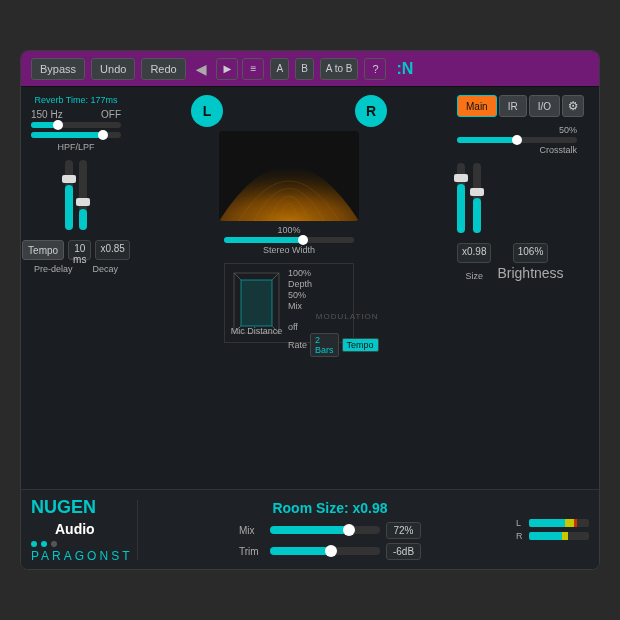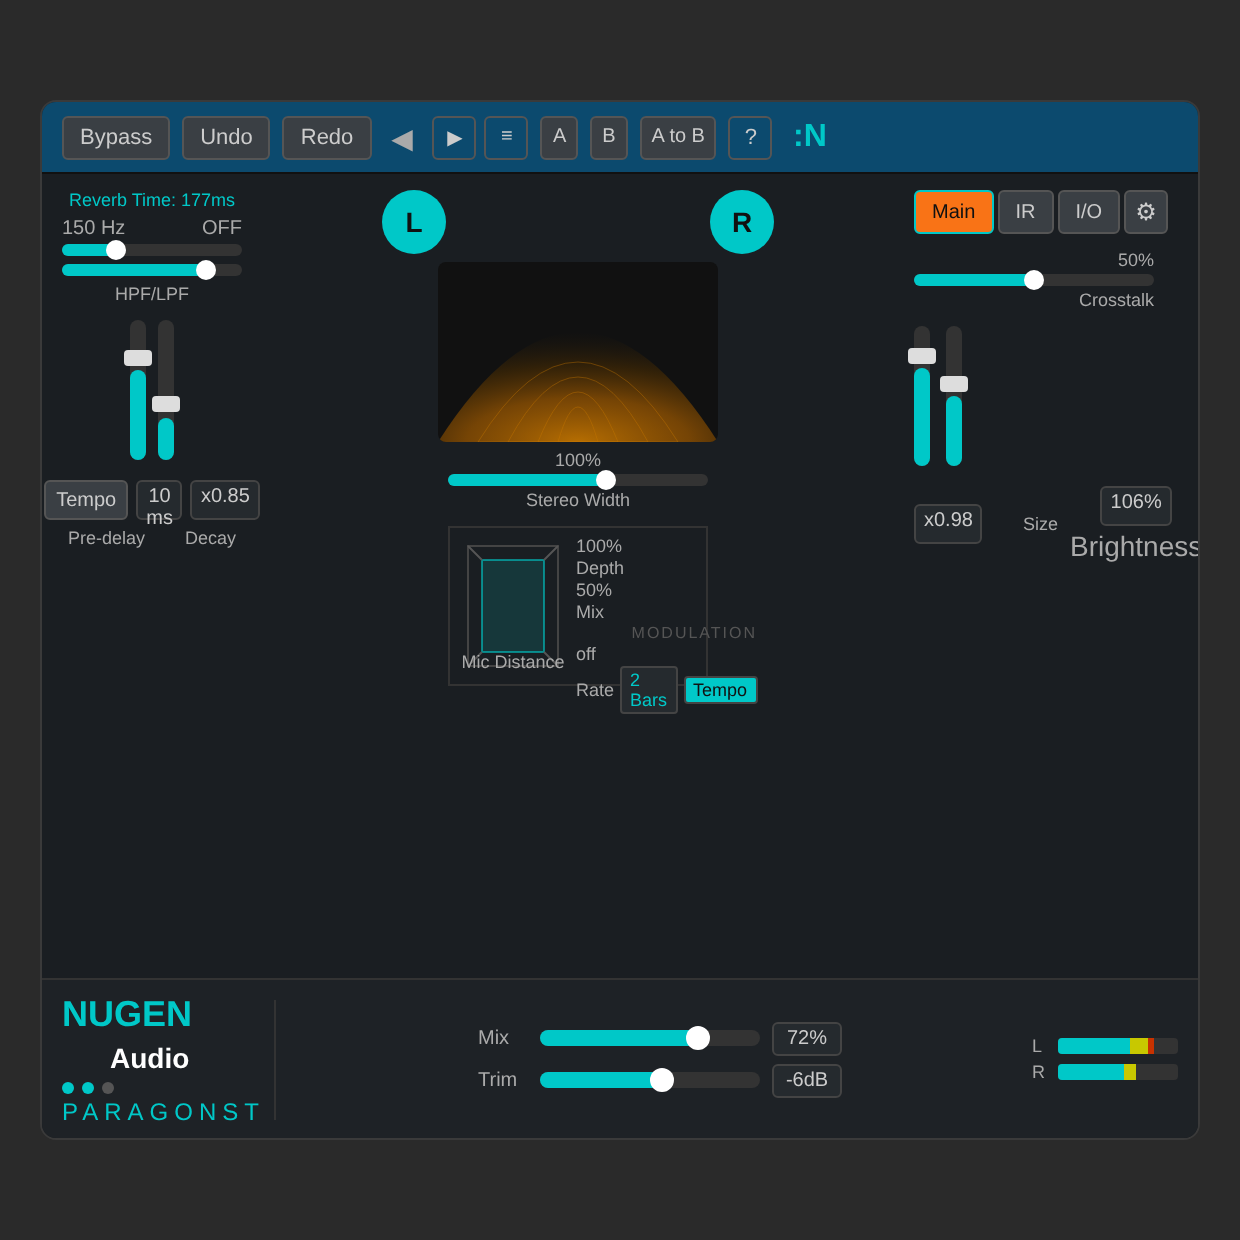"Bypass" .top-bar { background: #0c4a6e -> #701a75 }
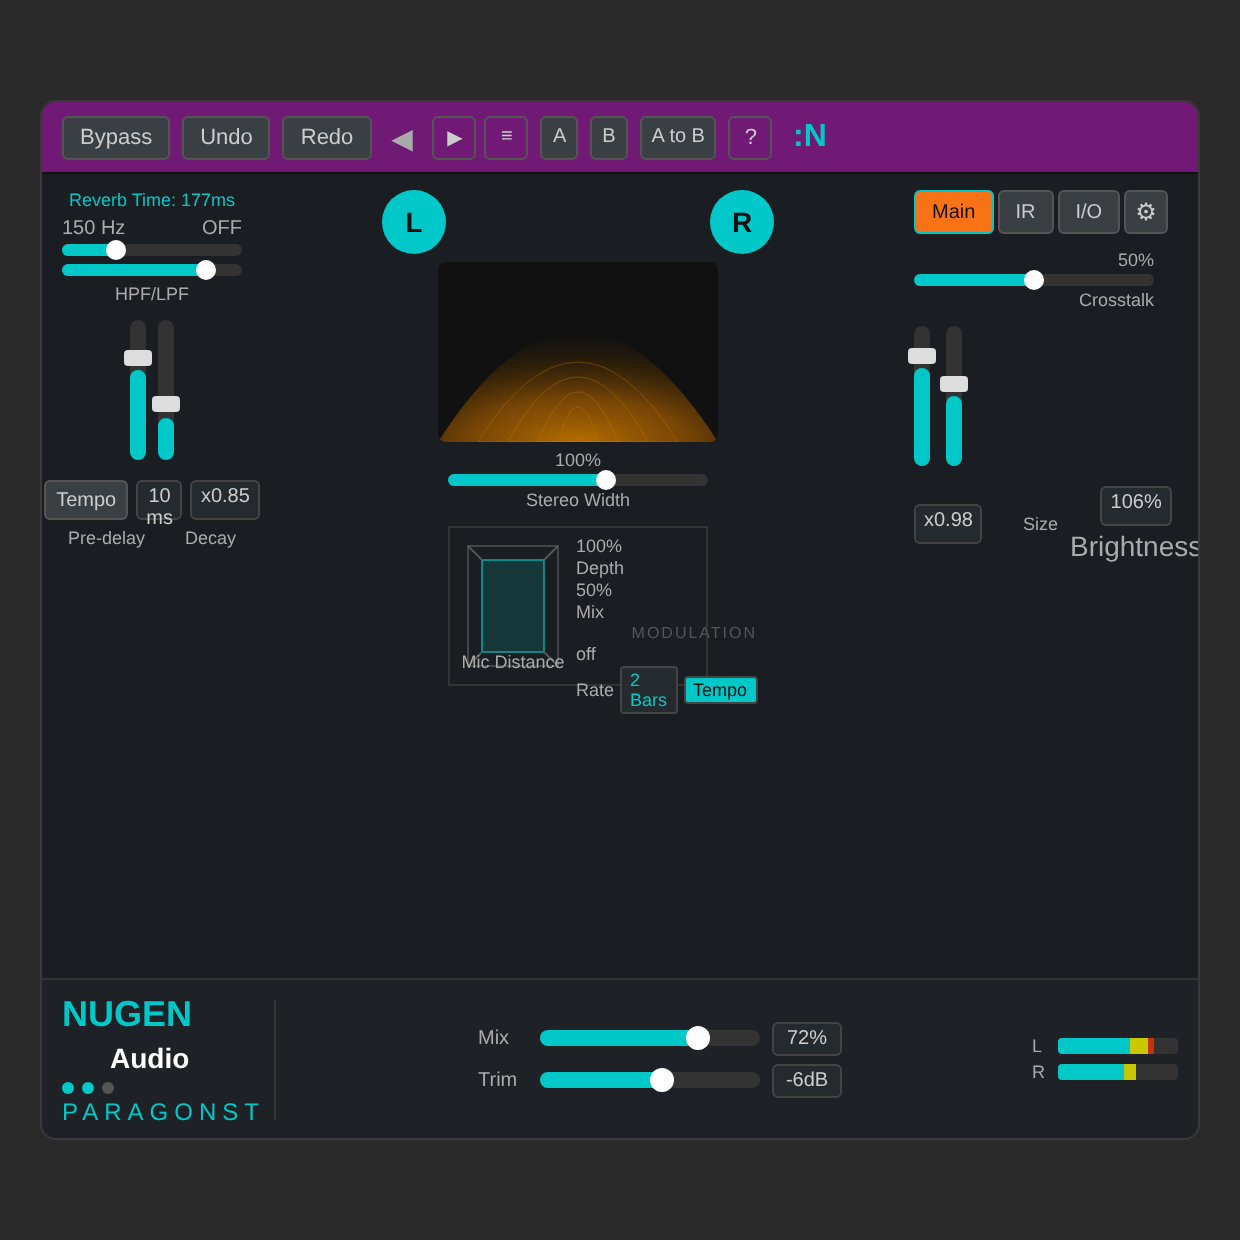"x0.98" div { flex-direction: row -> column; gap: 20px -> 8px }
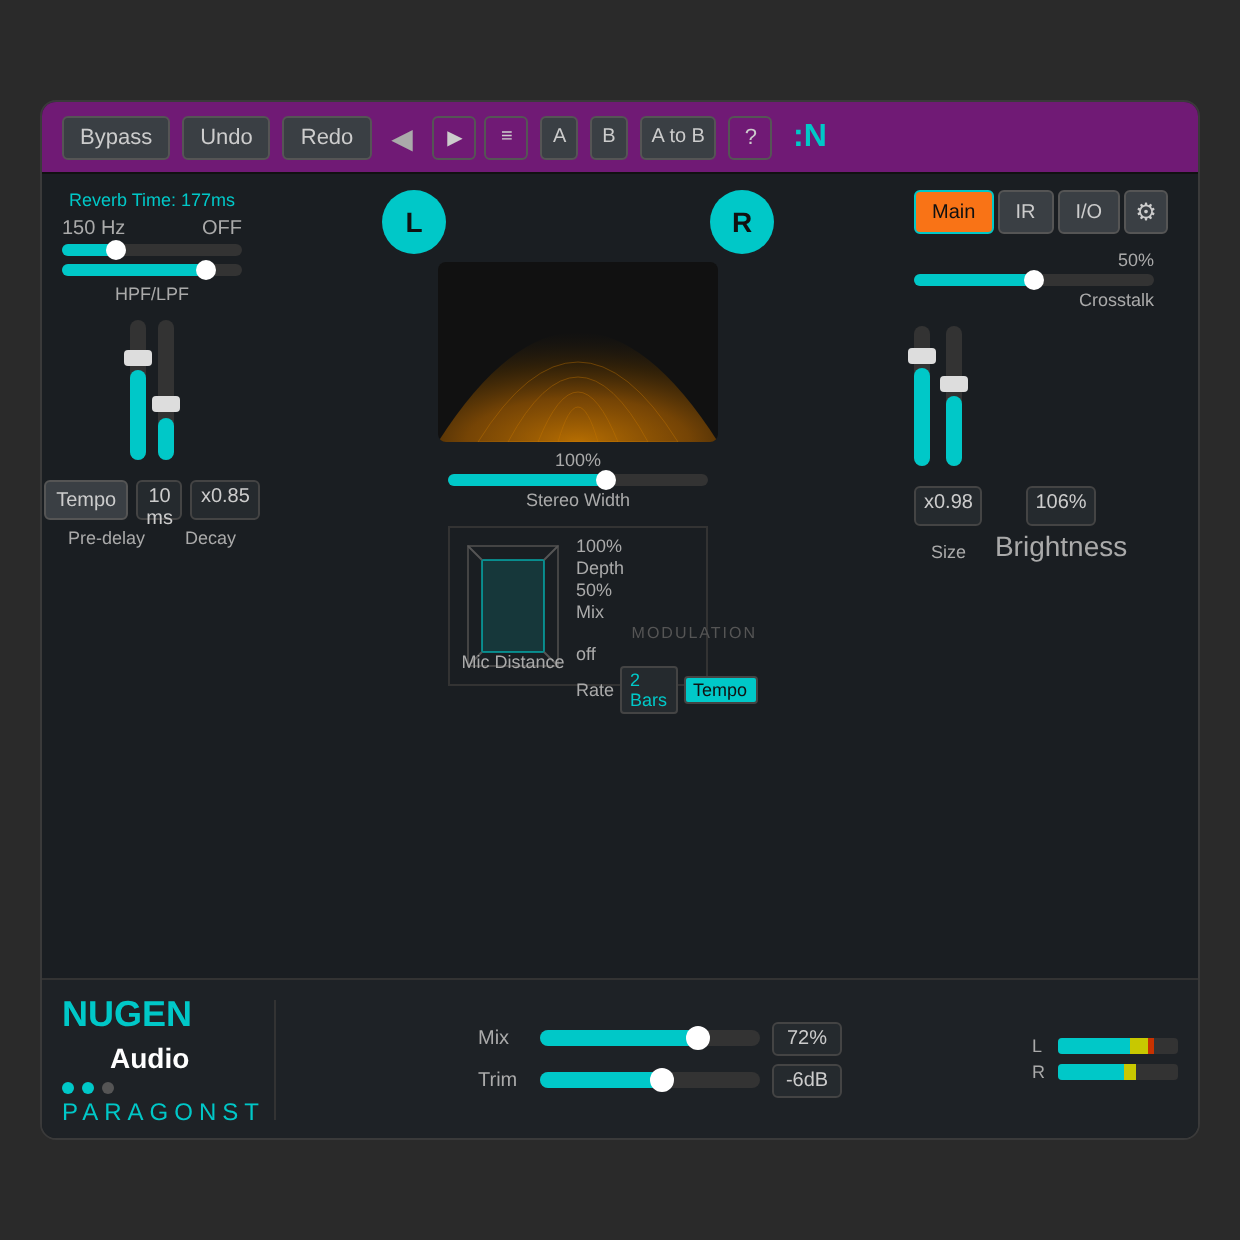"Room Size: x0.98" div.room-size-label { html: none -> <div>Room Size: x0.98</div> }
